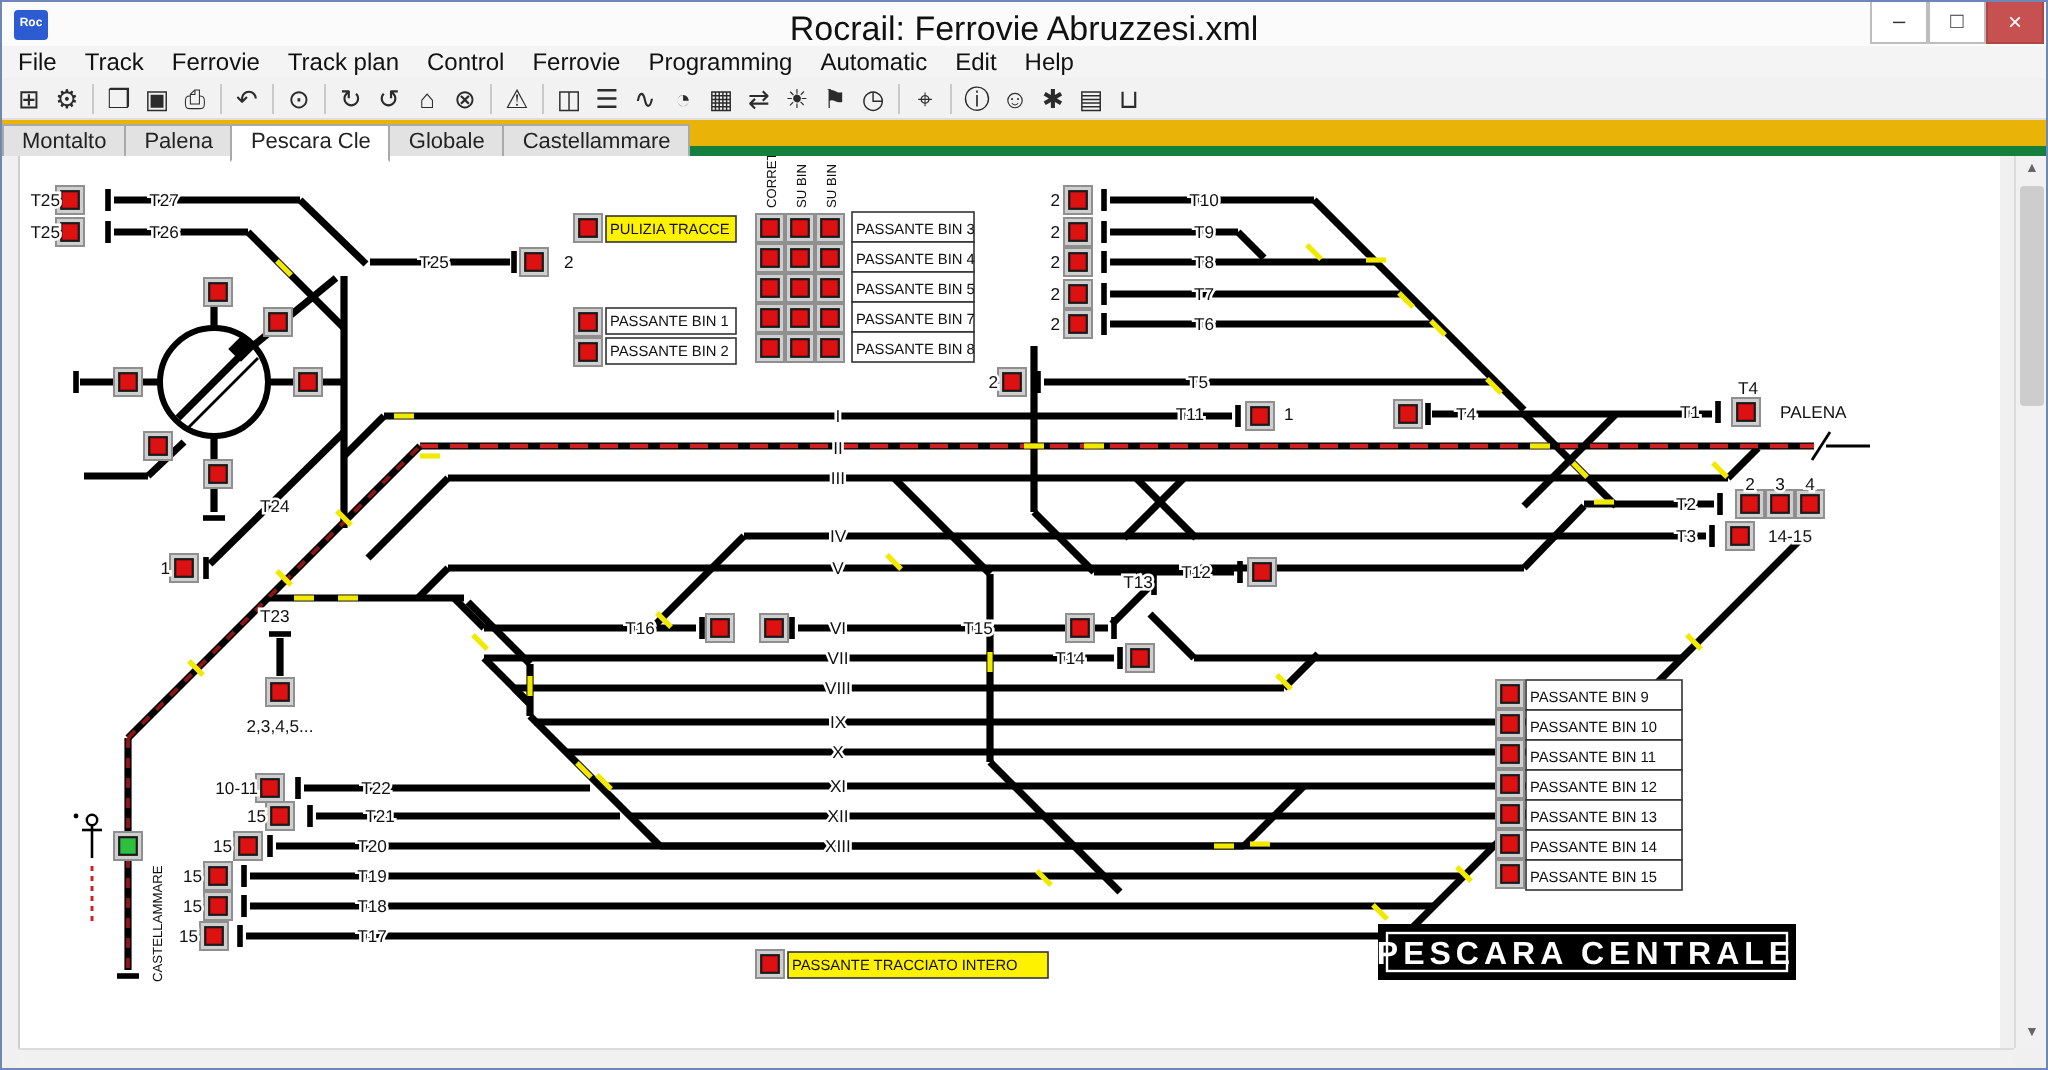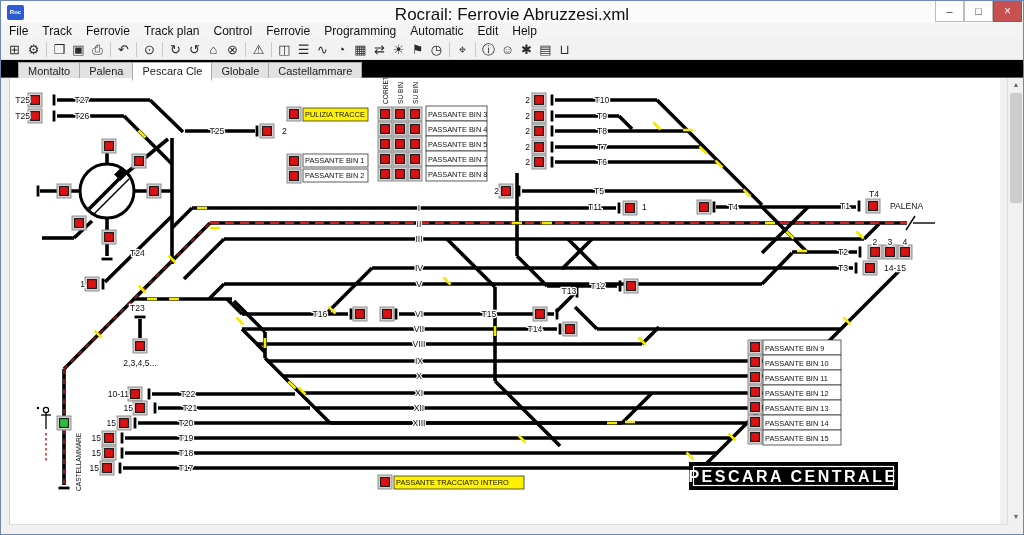"Montalto Palena Pescara Cle Globale" .tabbar { background: #000000 -> #eab308; border-bottom: 1px solid #15803d -> 5px solid #15803d; padding-left: 17px -> 0 }
